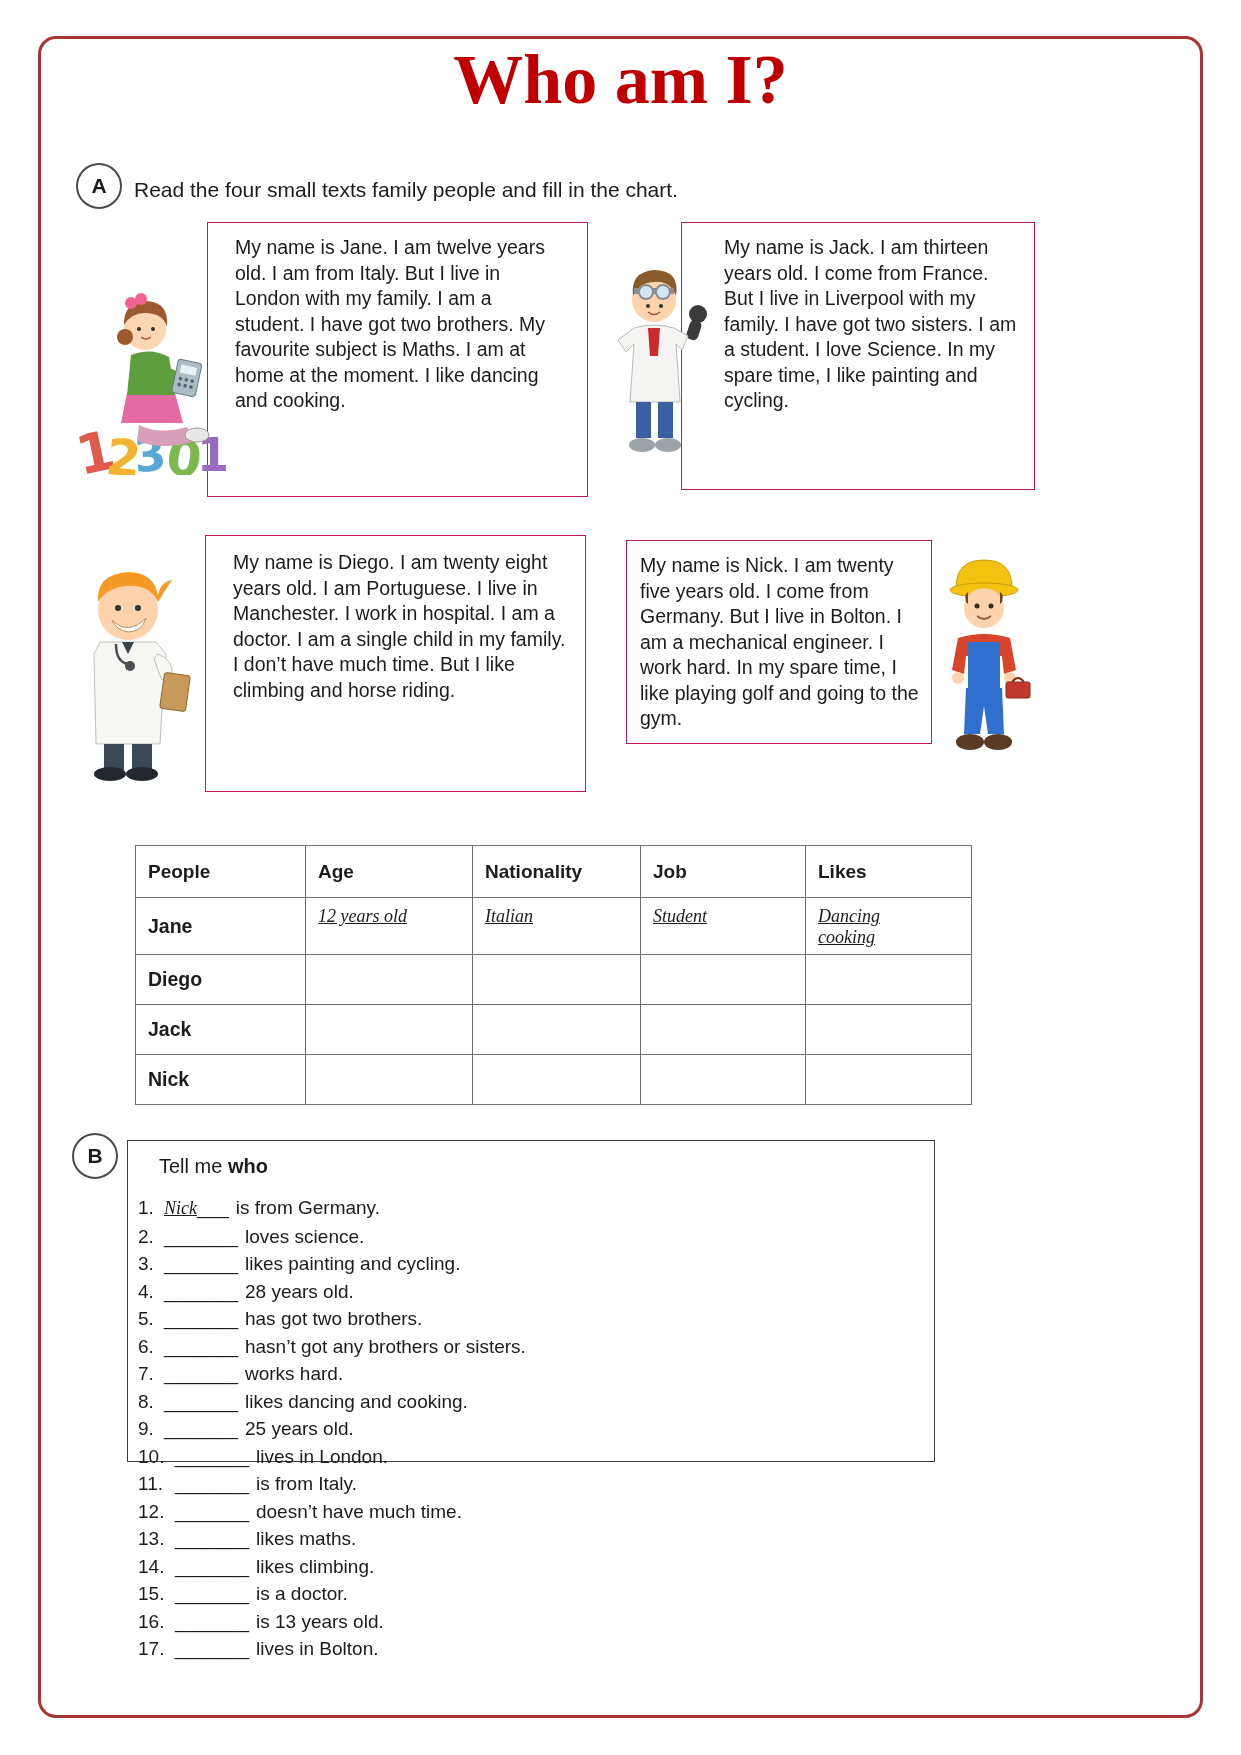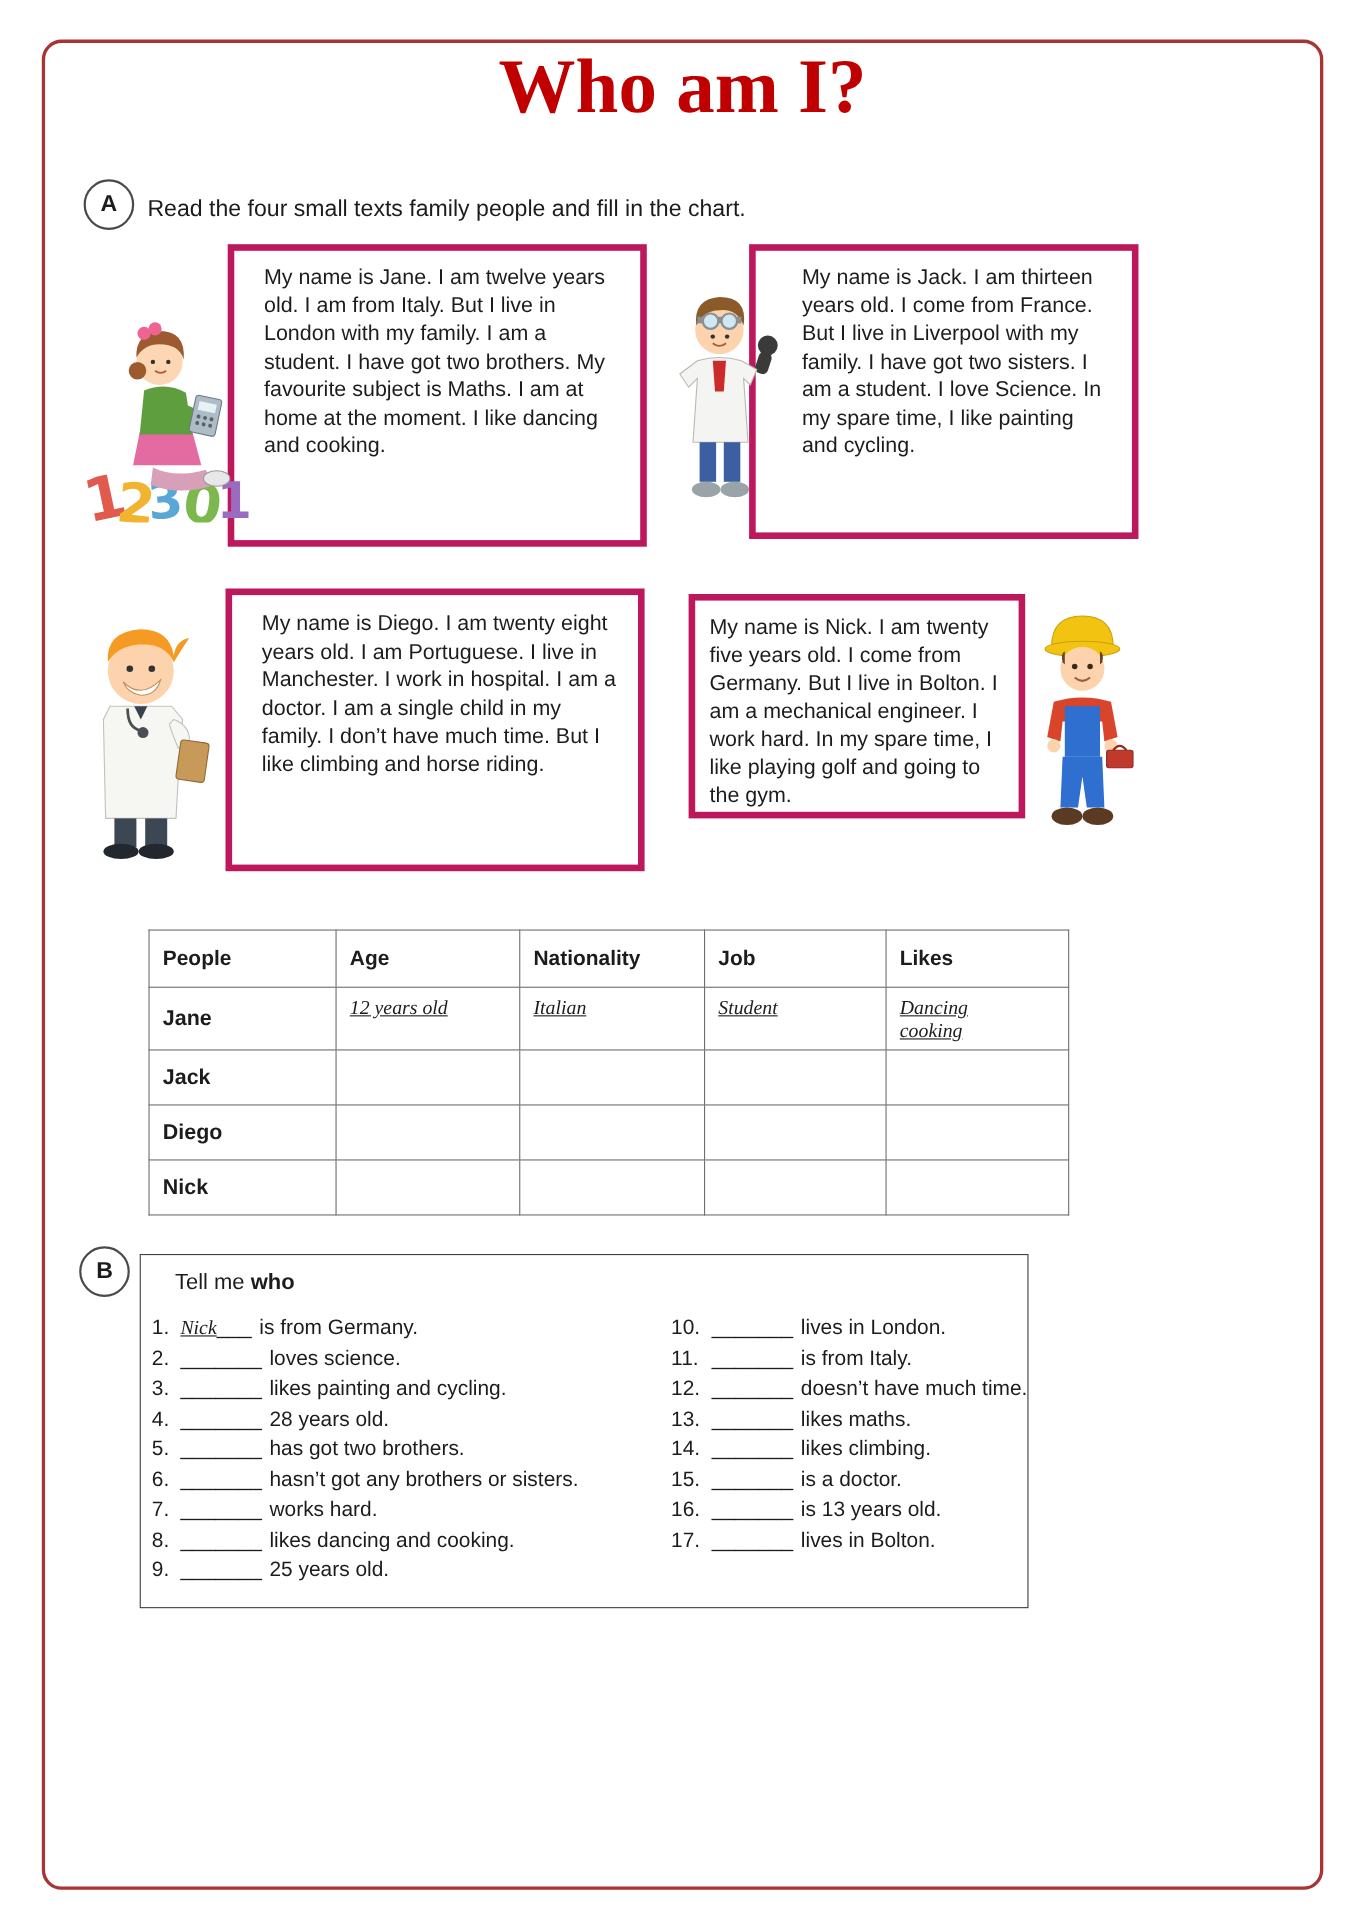"My name is Jane. I" .card { border: 6px solid #be185d -> 1px solid #be185d }
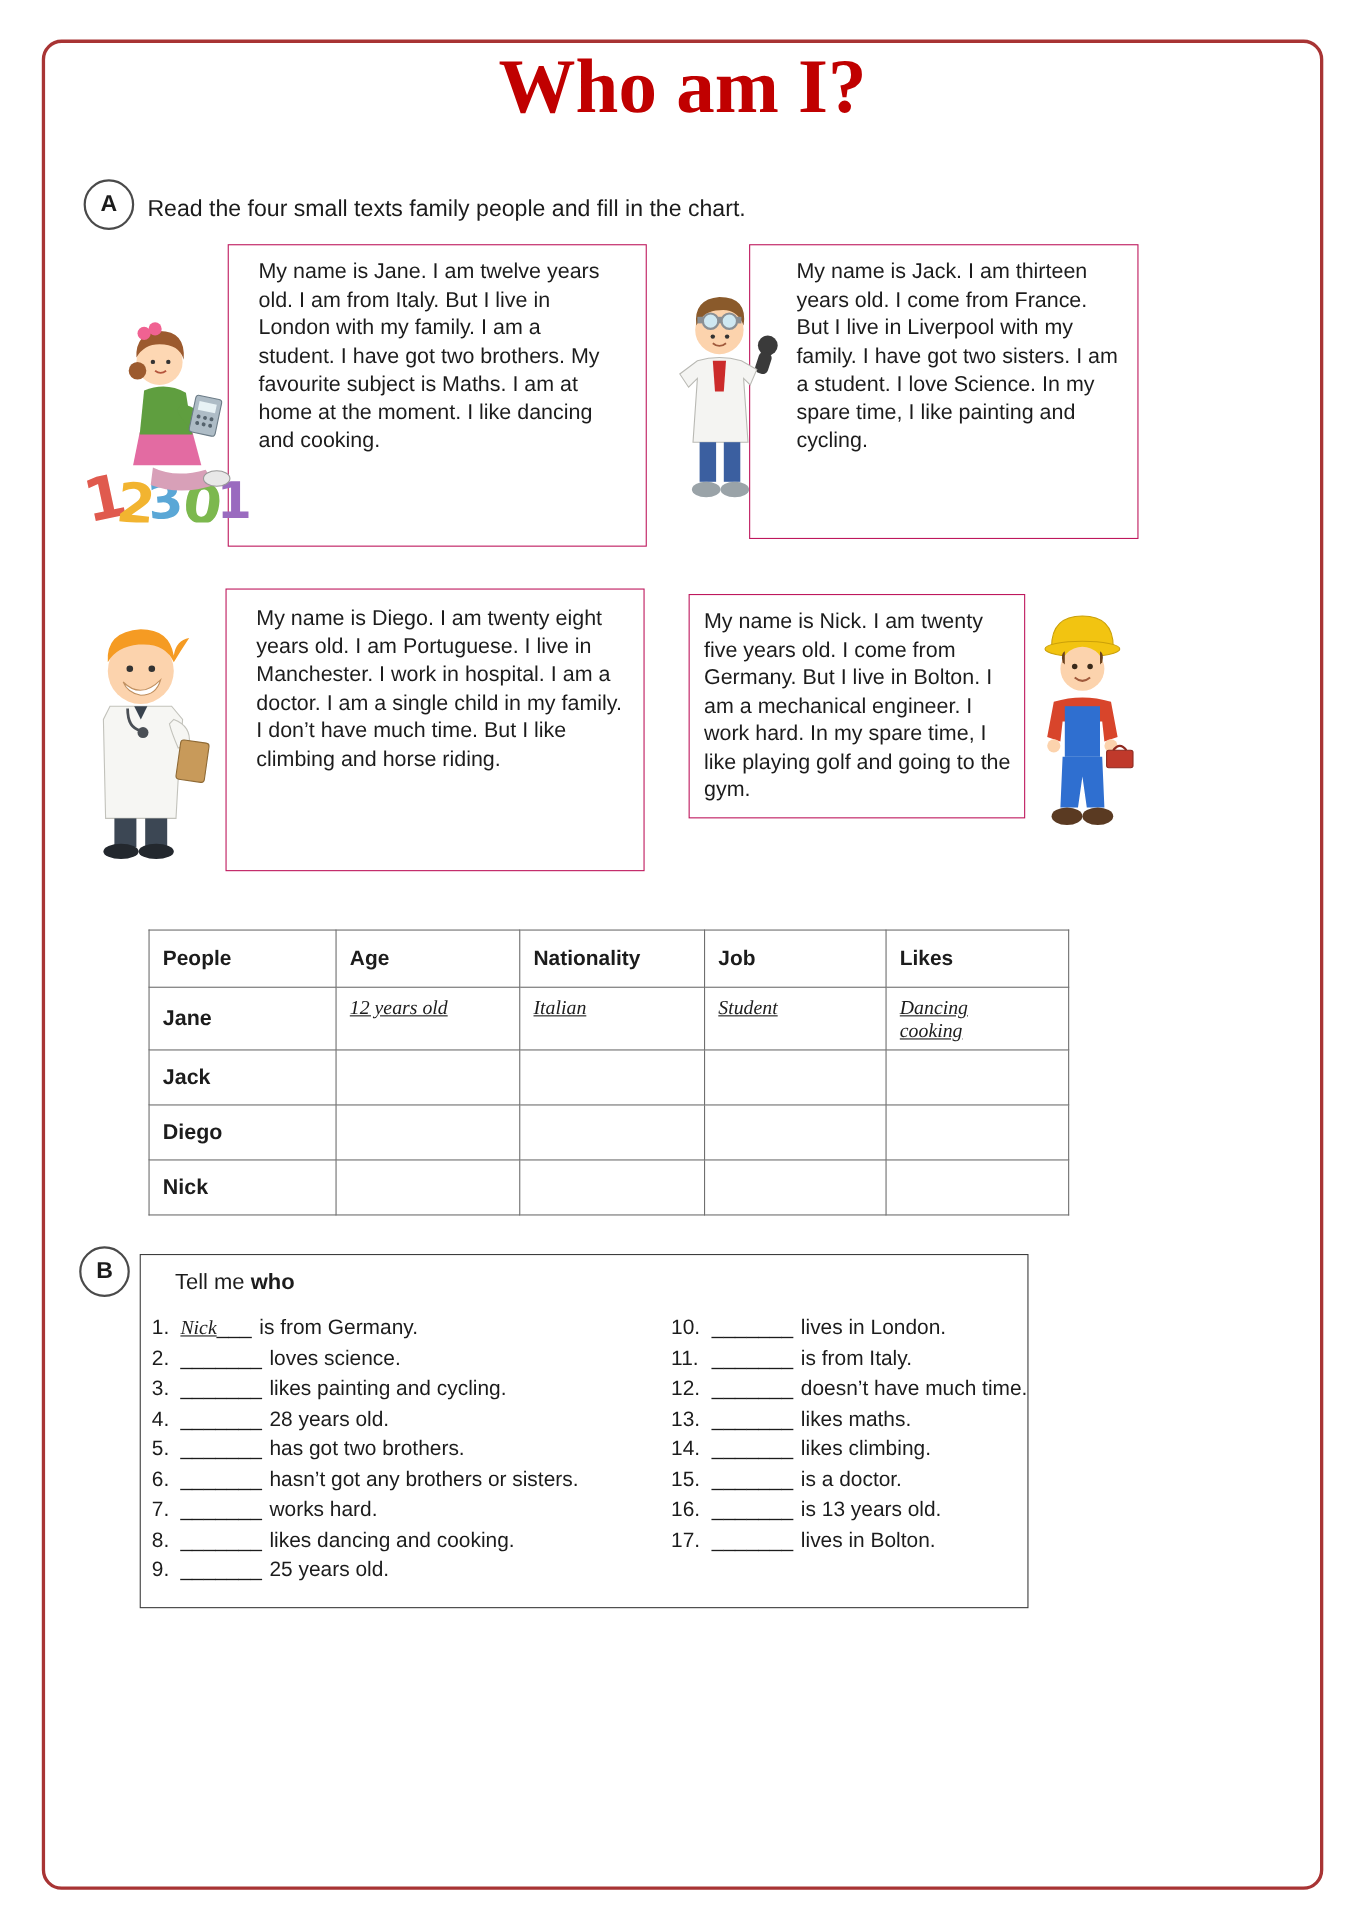"Jack" tr { order: before "Diego" -> after "Diego" }
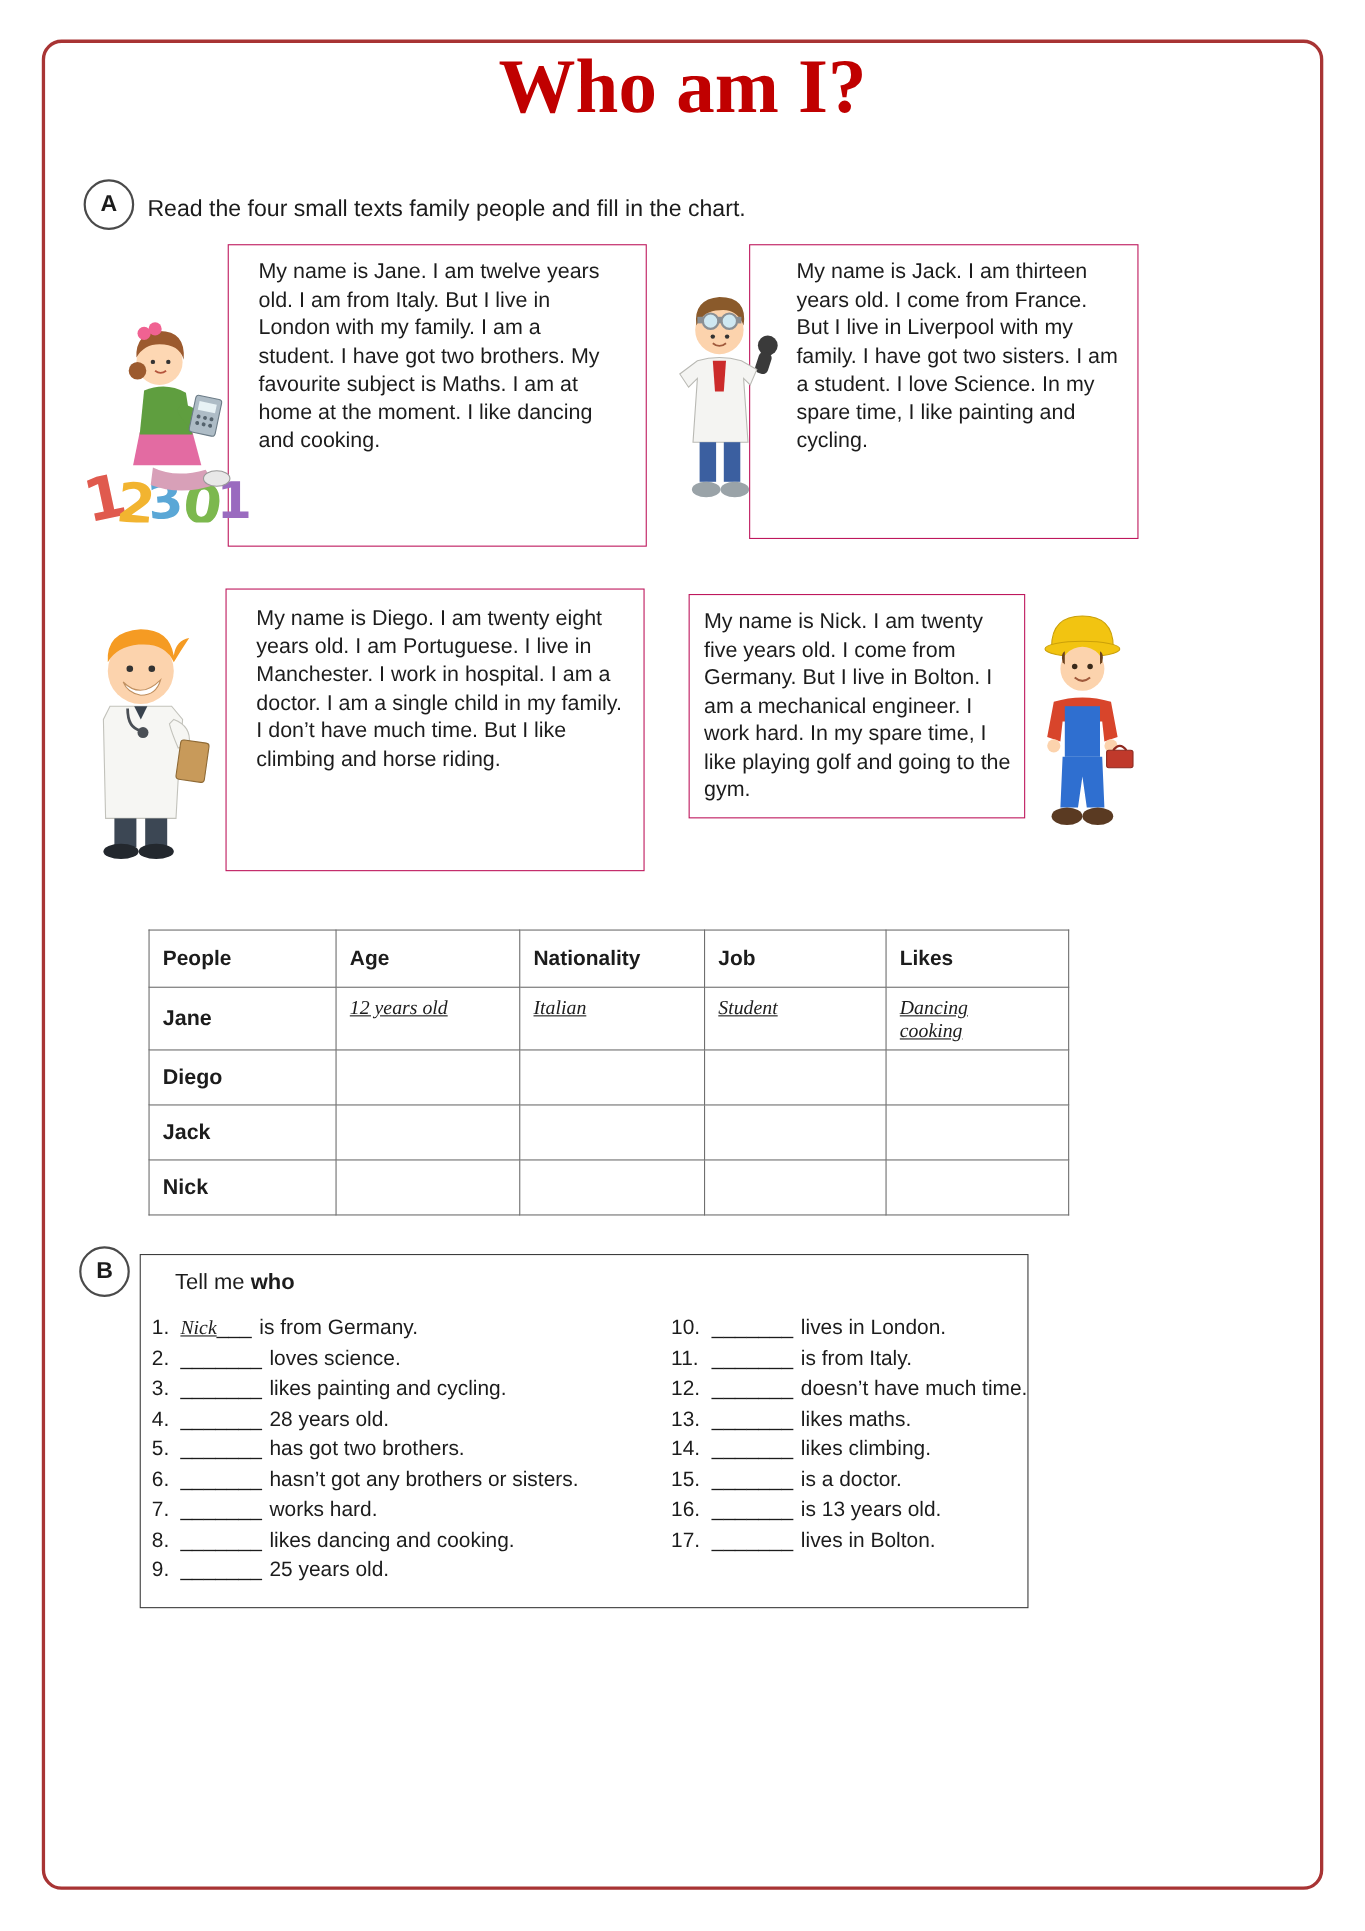"1. Nick___ is from Germany." .b-cols { flex-direction: none -> column }
